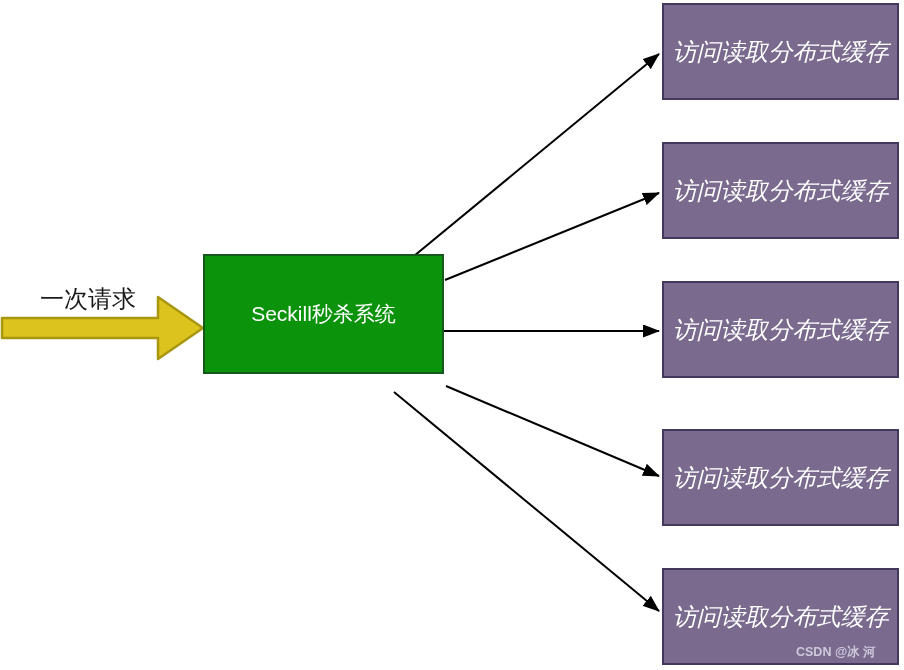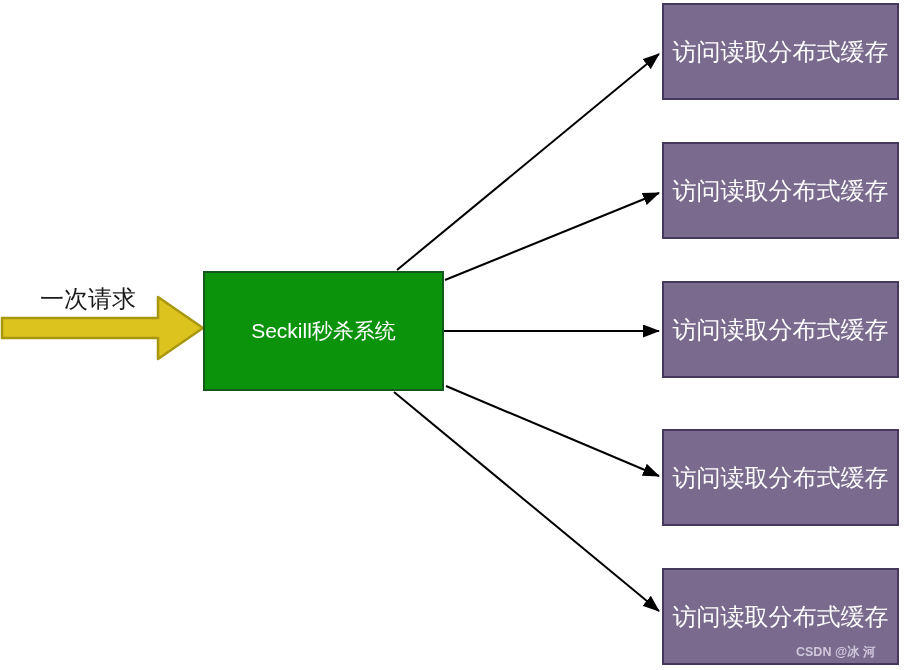"访问读取分布式缓存" .cache-node { font-style: none -> italic }
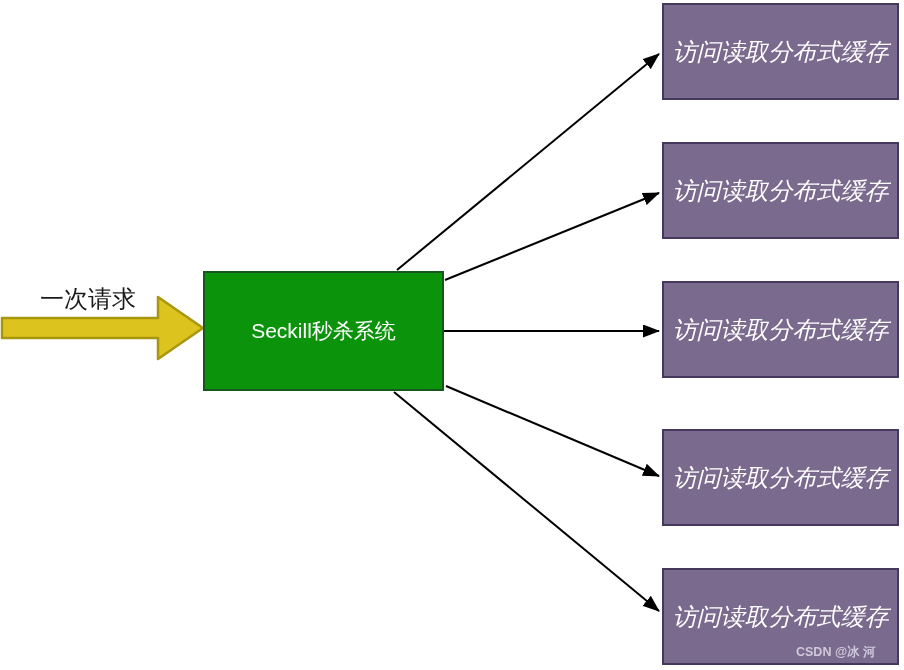"Seckill秒杀系统" .source-node { top: 271px -> 254px }
